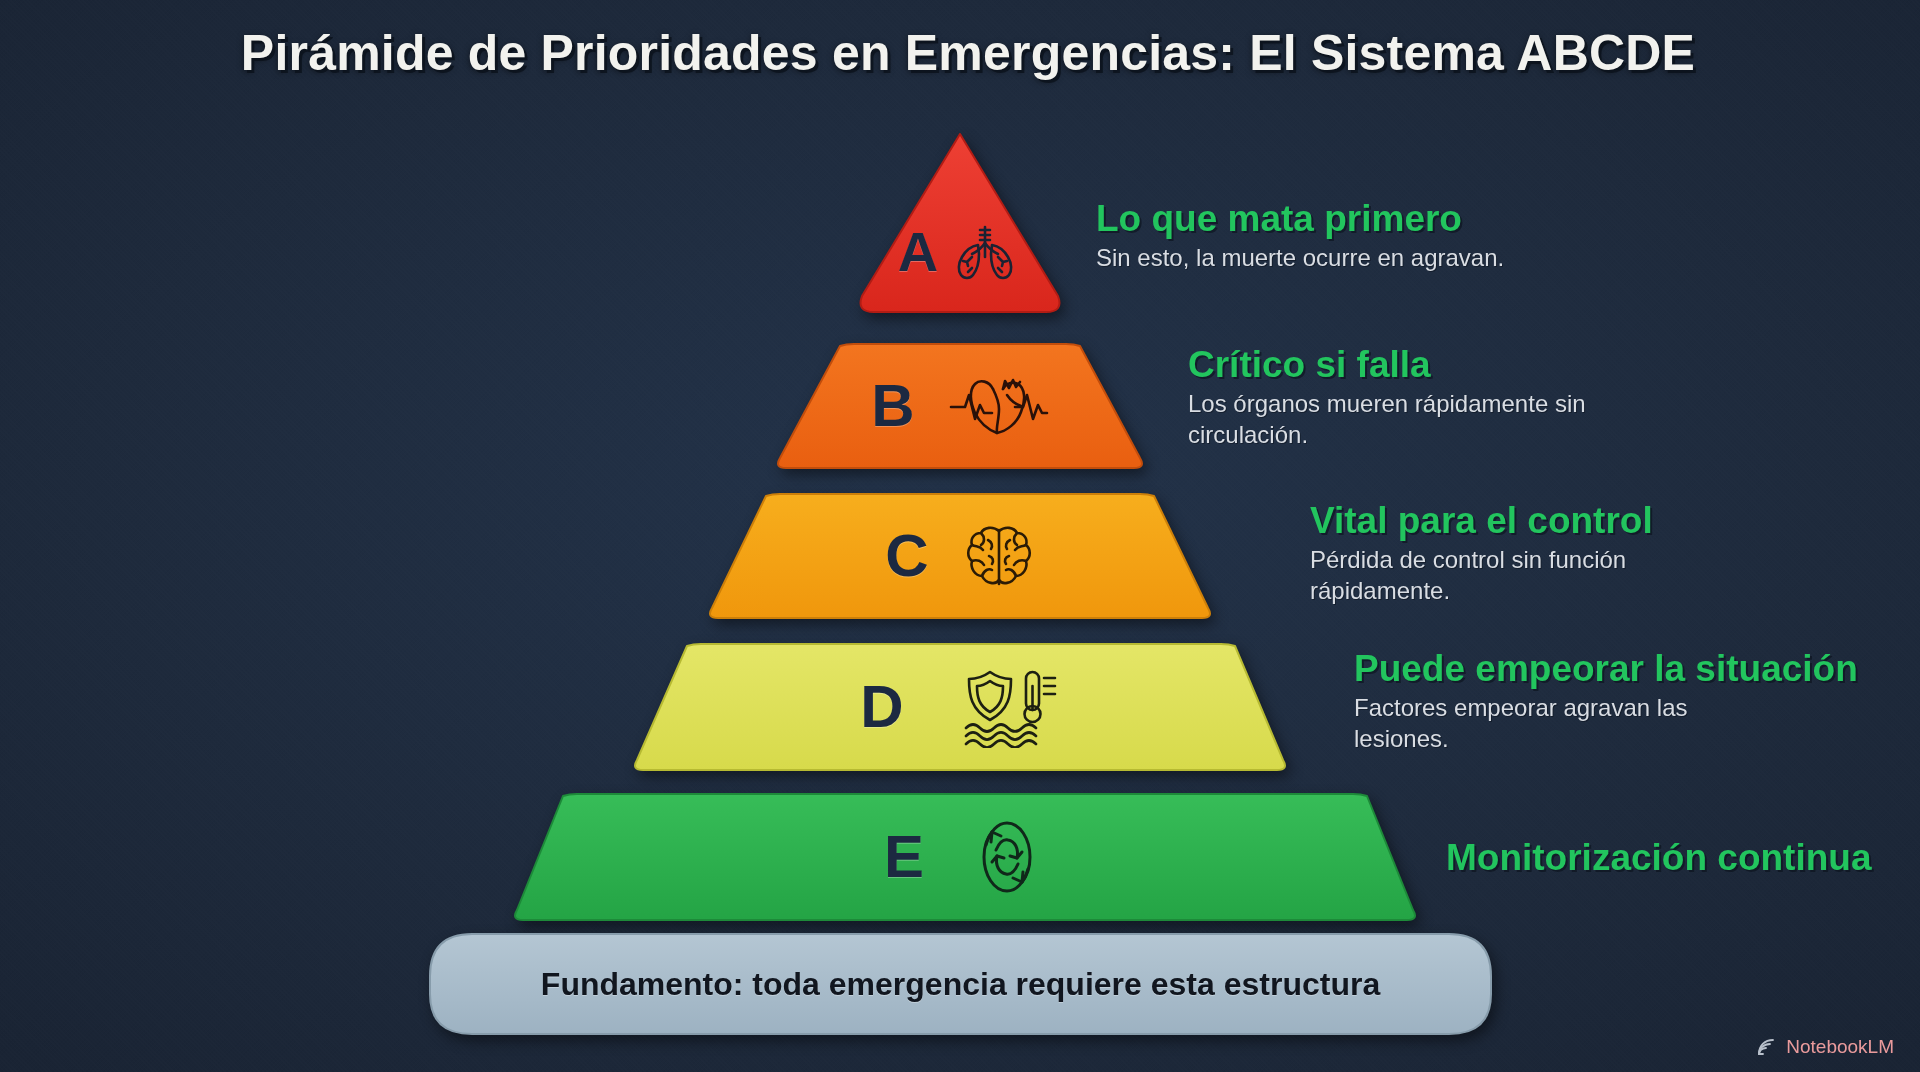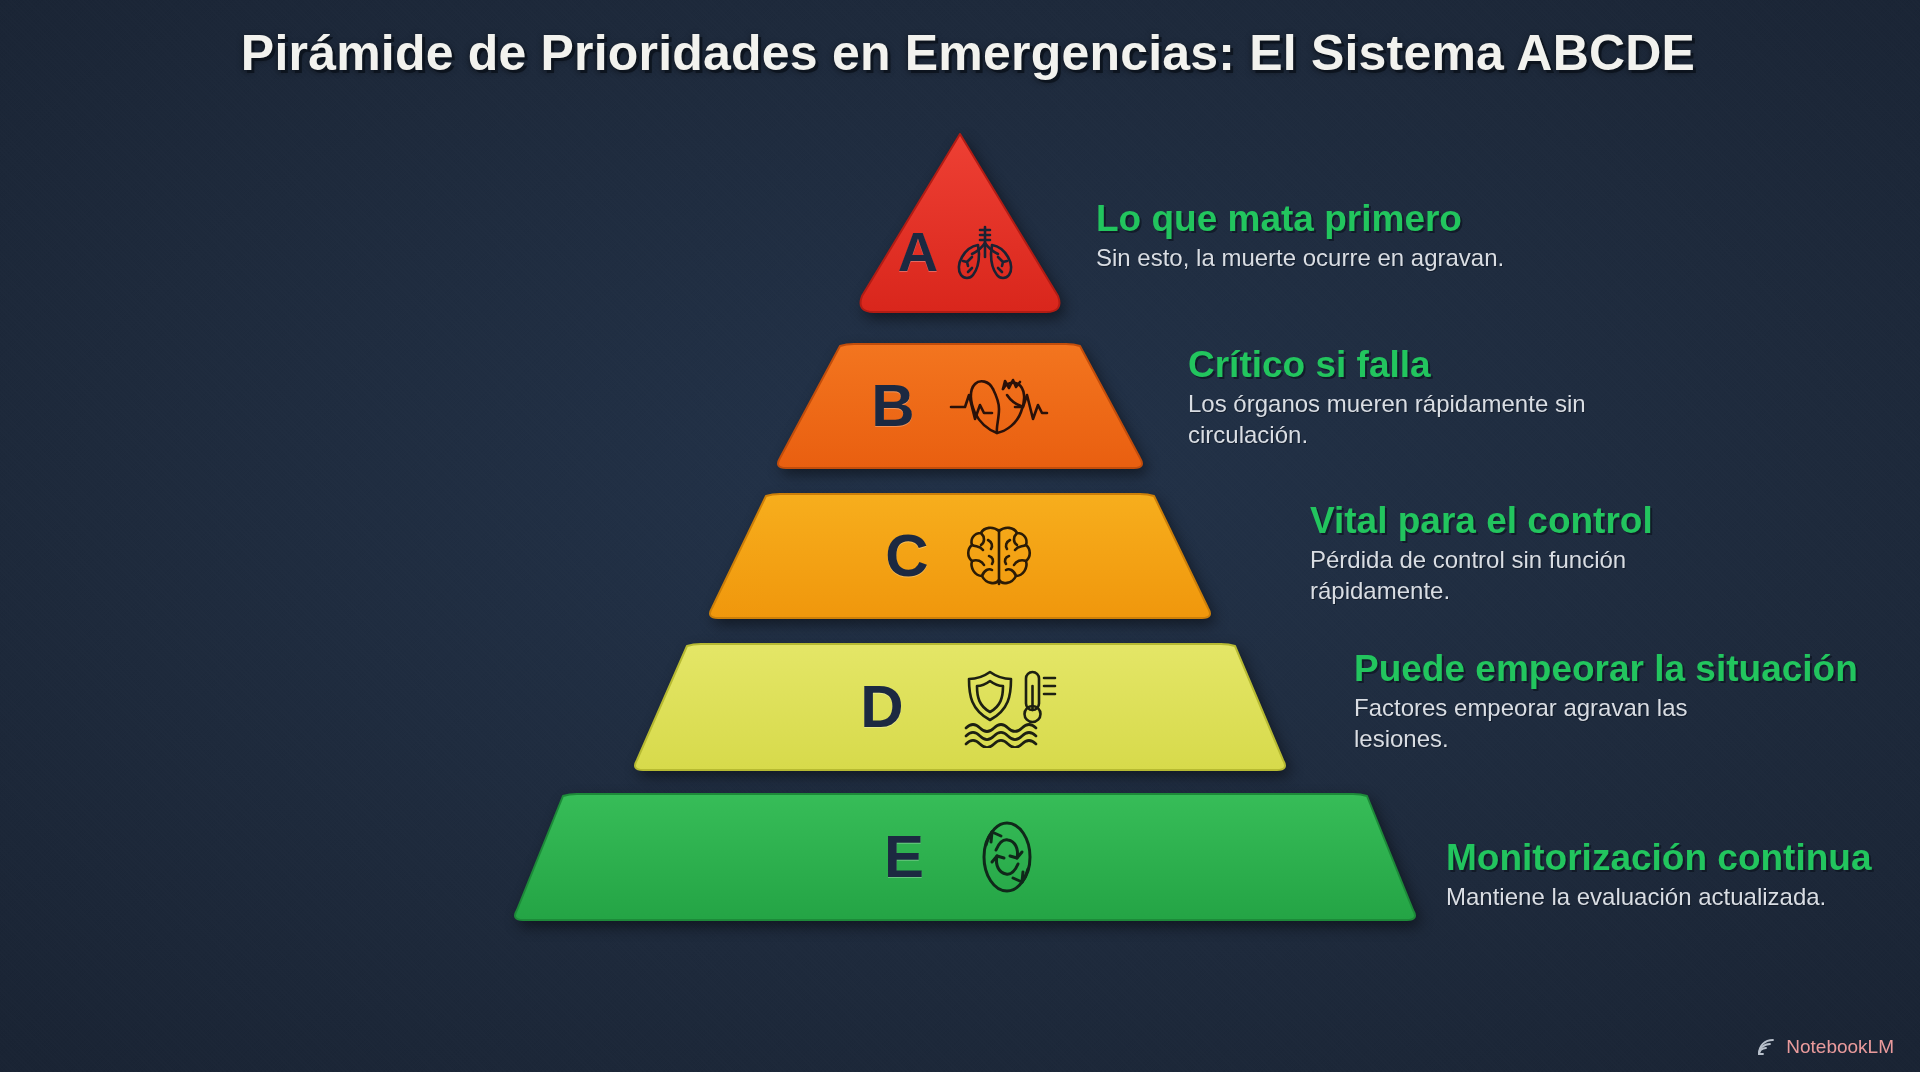"Mantiene la evaluación actualizada." div.sub { html: <div>Mantiene la evaluación actualizada.</div> -> none }
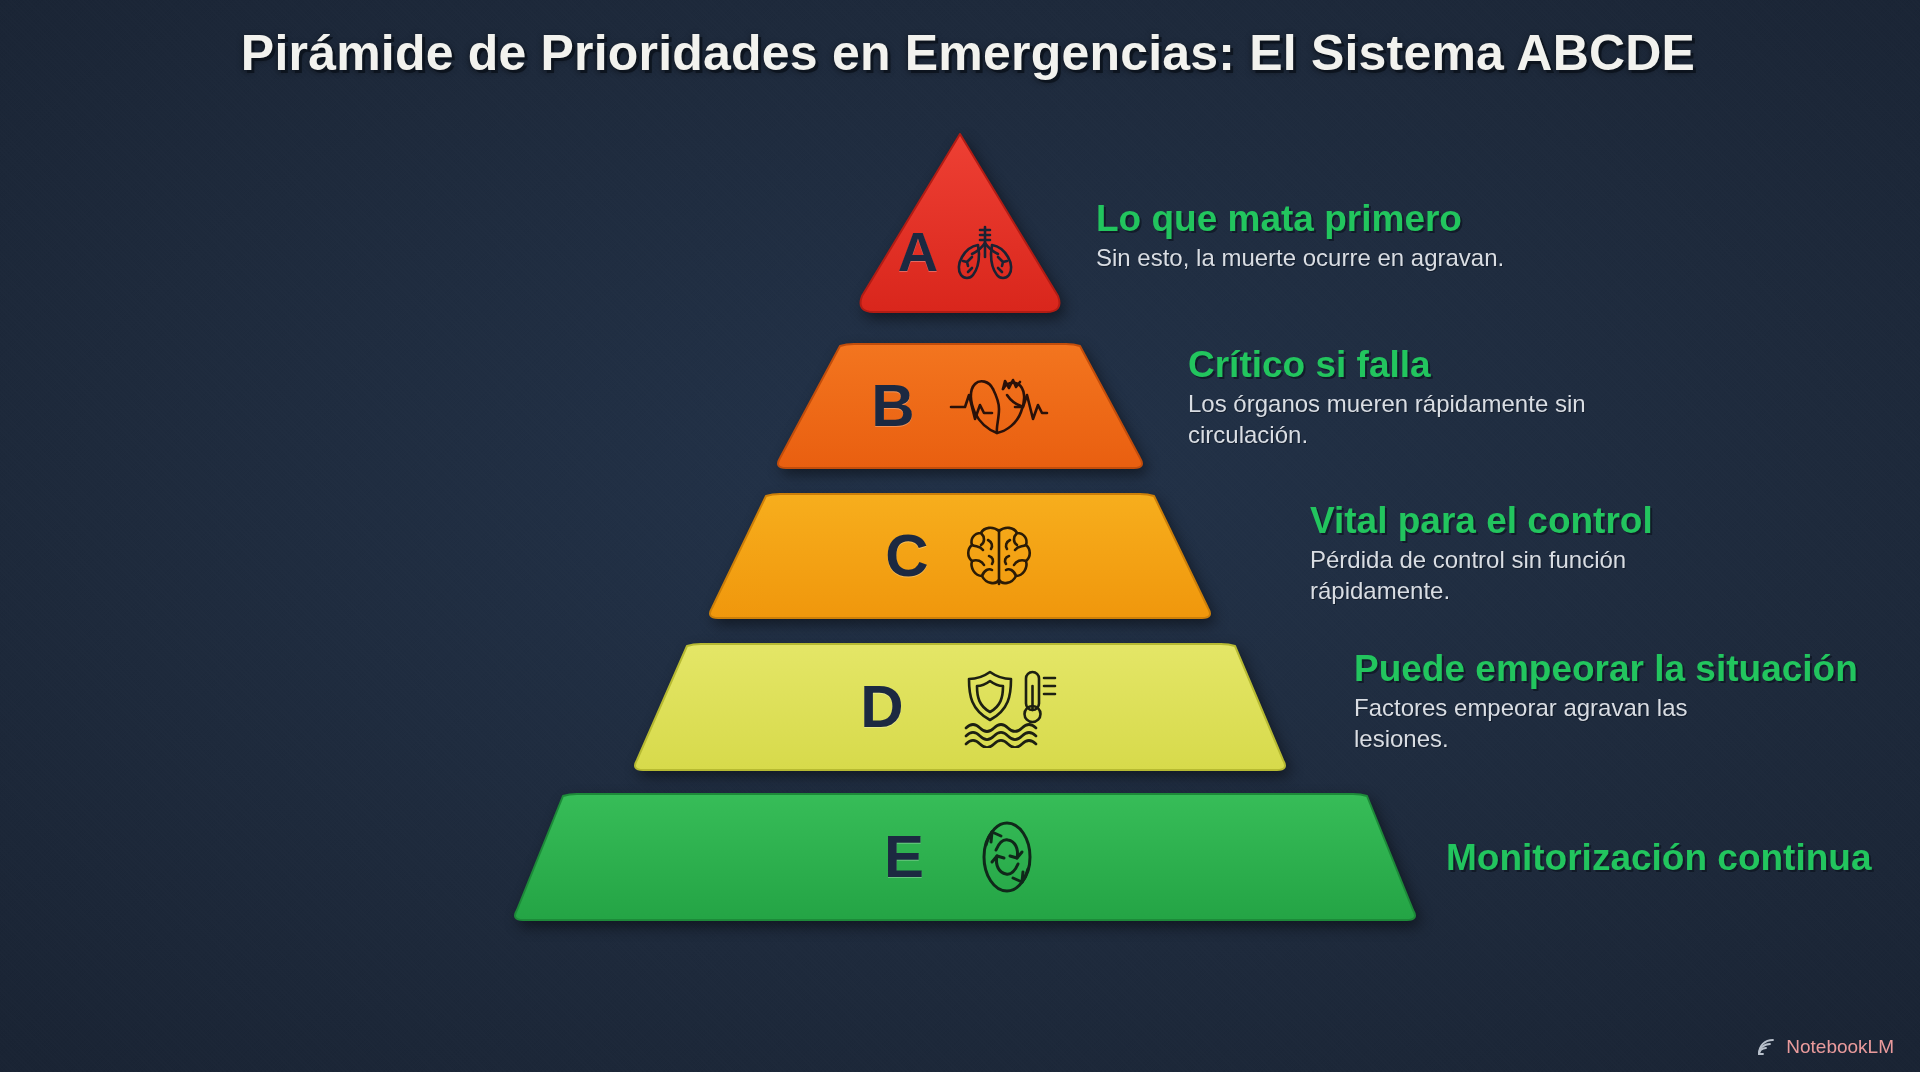"Fundamento: toda emergencia requiere" div.tier { html: none -> <div> <svg> <defs> <linearGradient> <stop></stop> <stop></stop> </linearGradient> </defs> <path></path> </svg> <div>Fundamento: toda emergencia requiere esta estructura</div> </div> }
